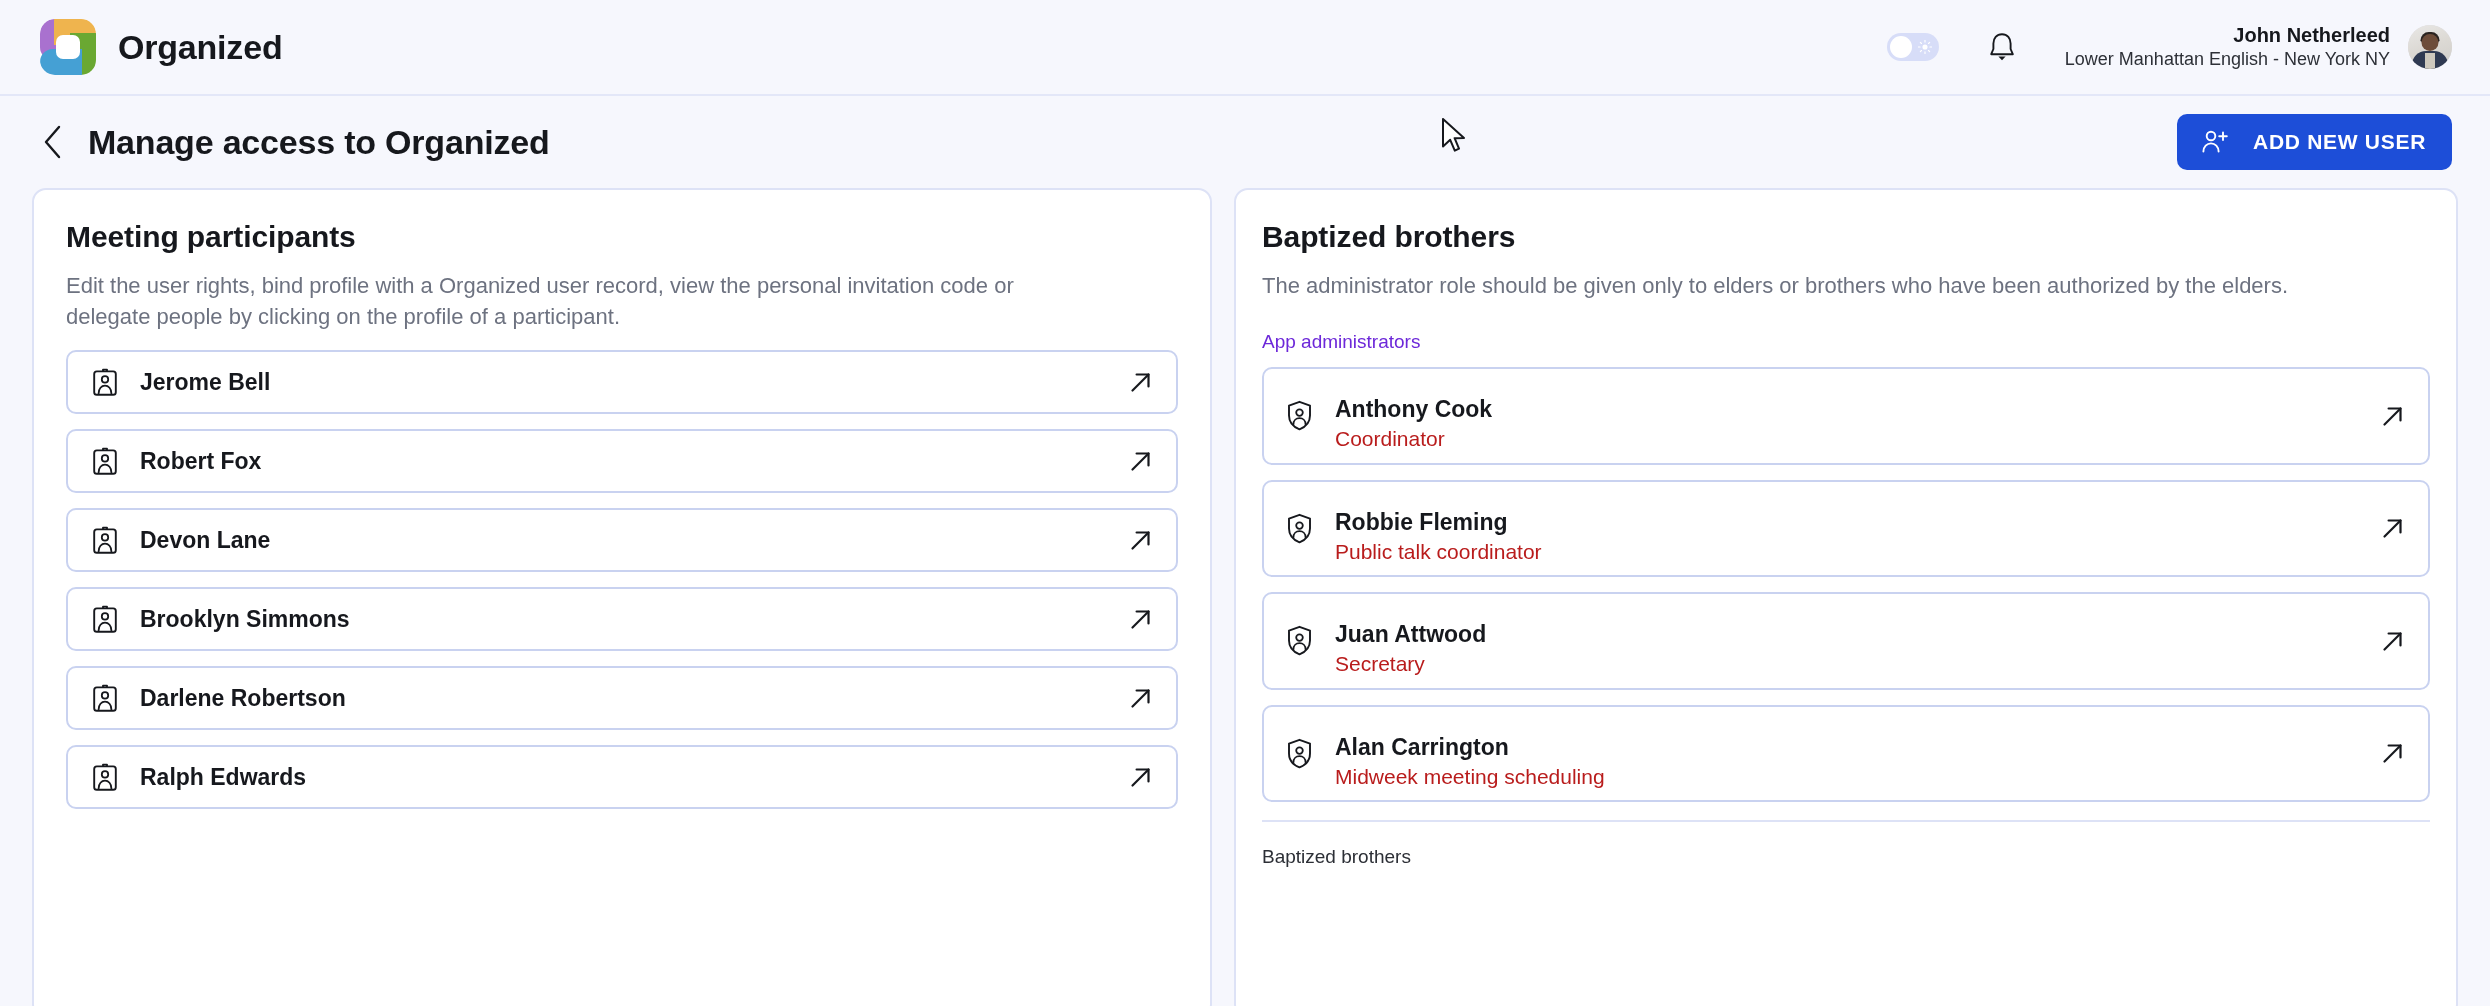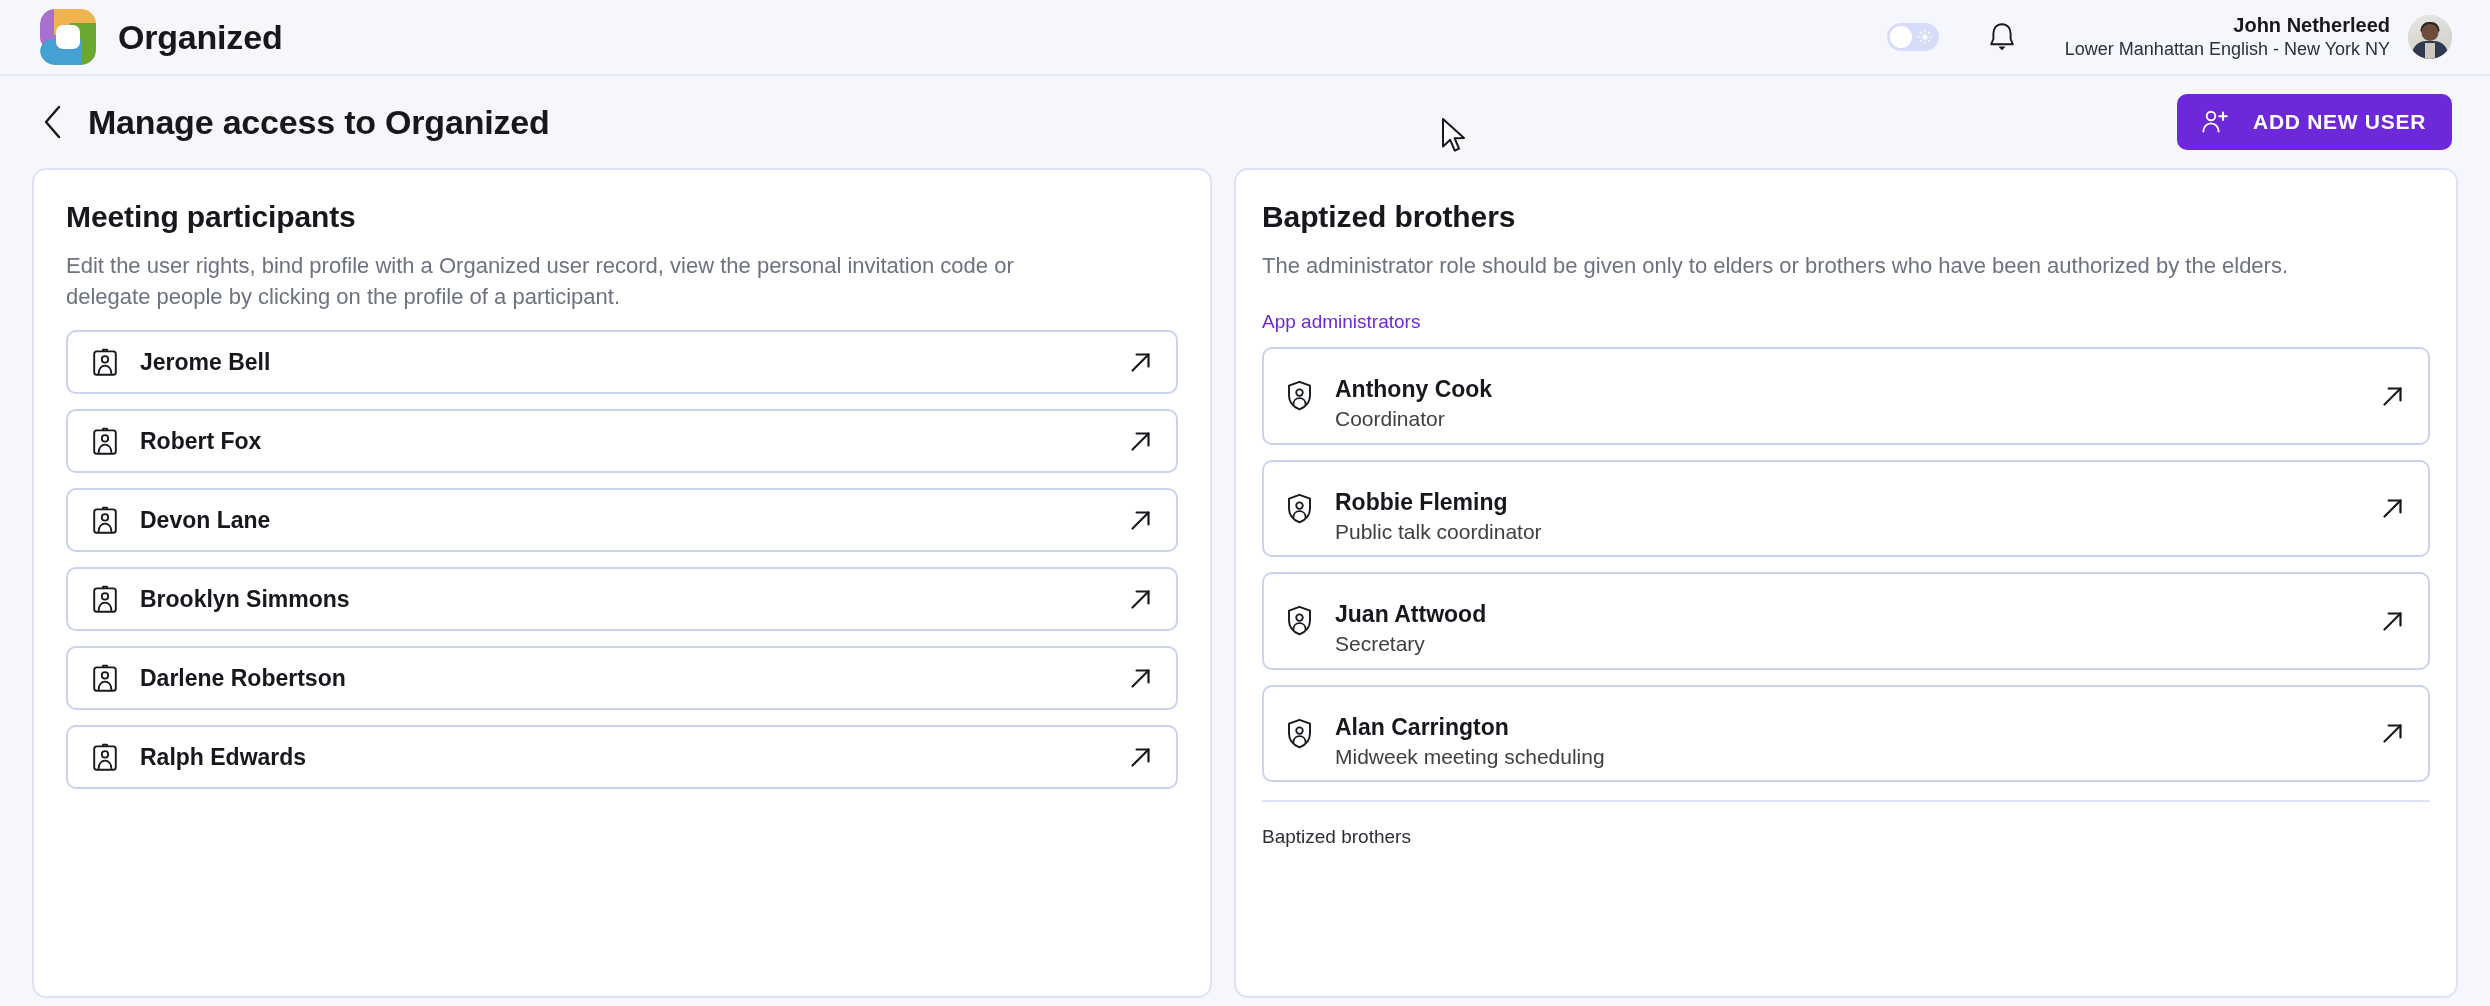"Organized" .app-header { height: 76px -> 96px }
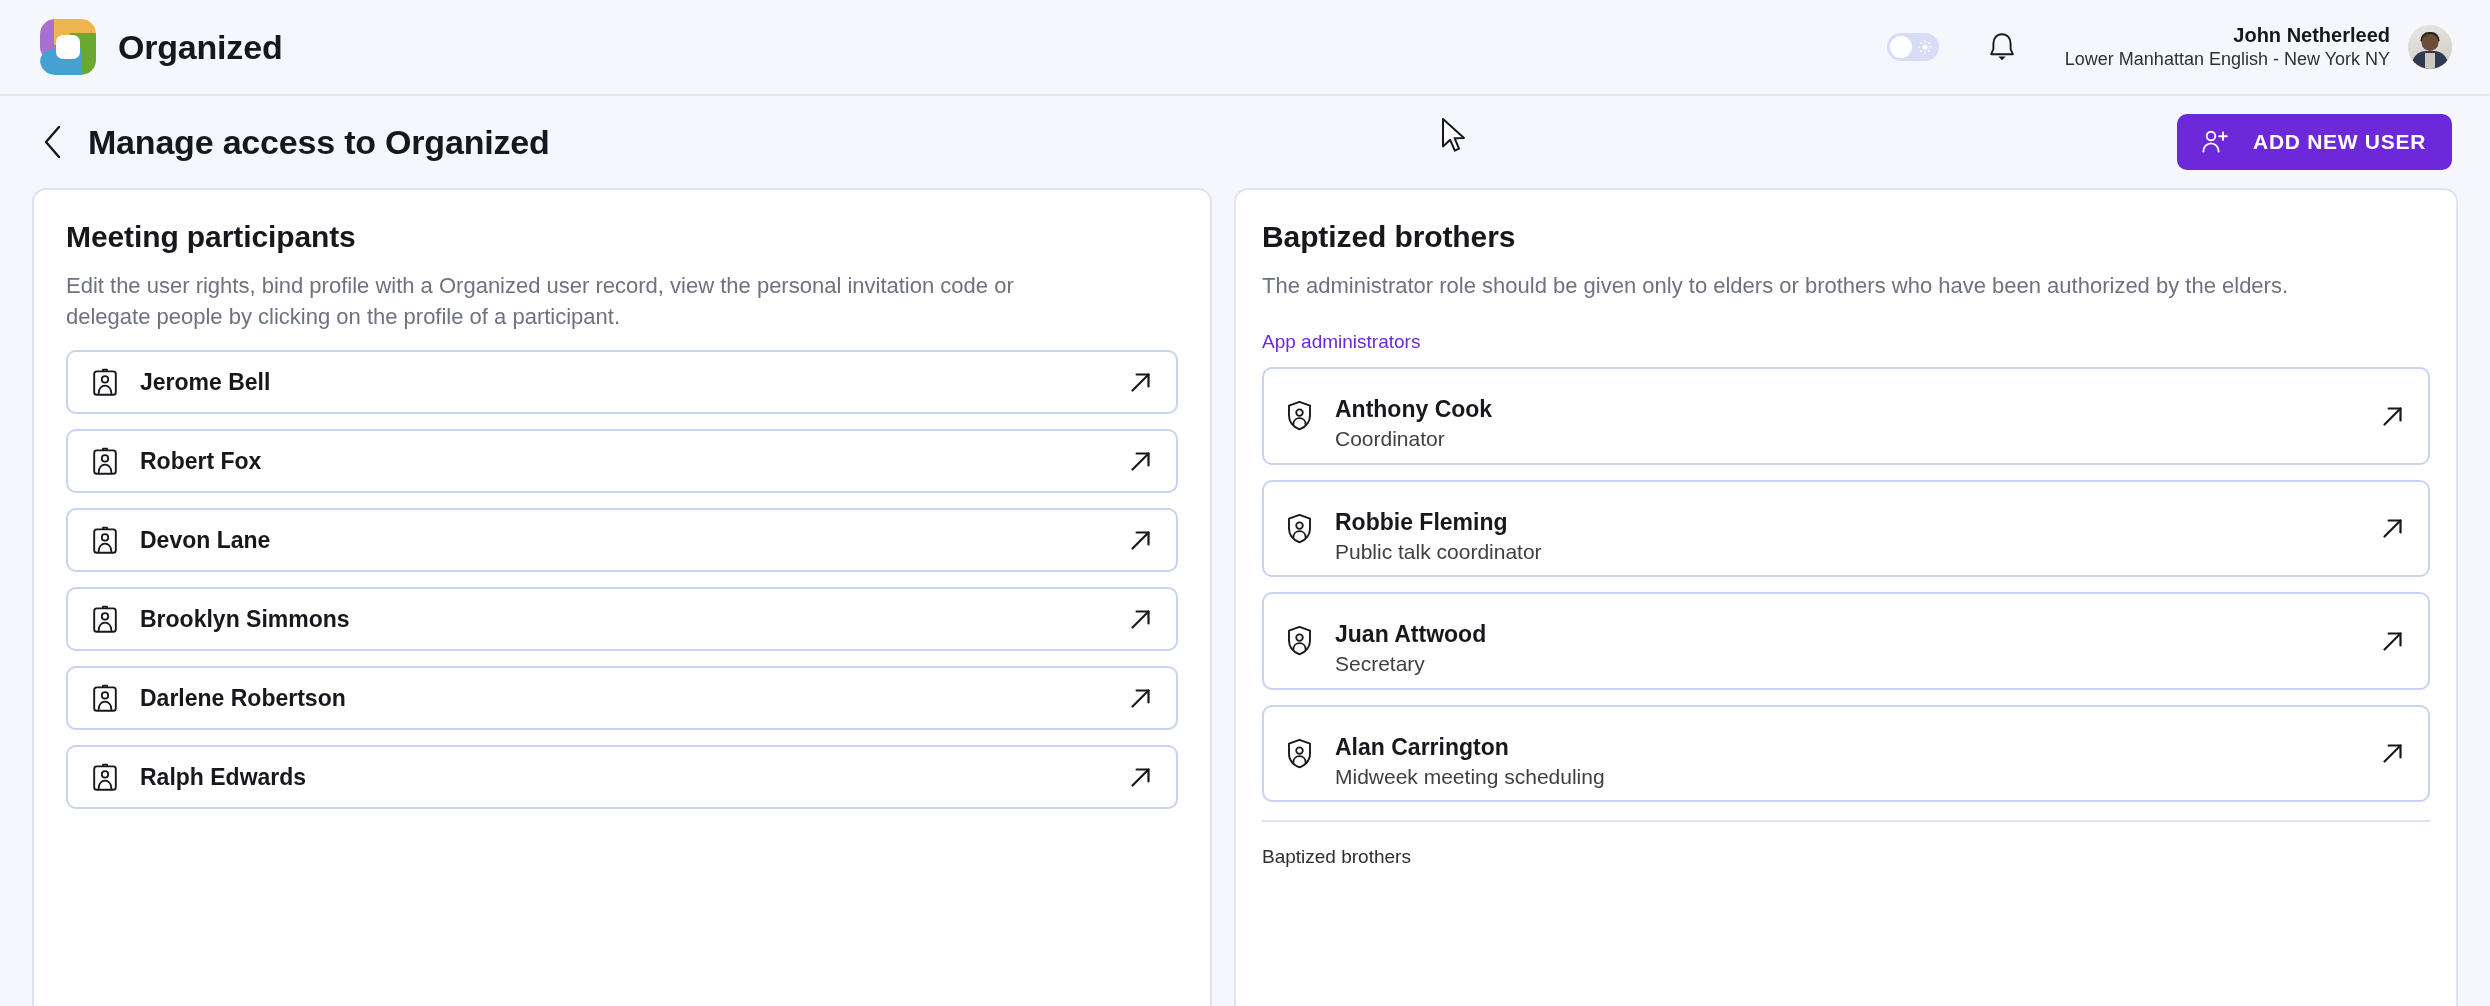"ADD NEW USER" .add-user-btn { background: #6d28d9 -> #1d4ed8 }
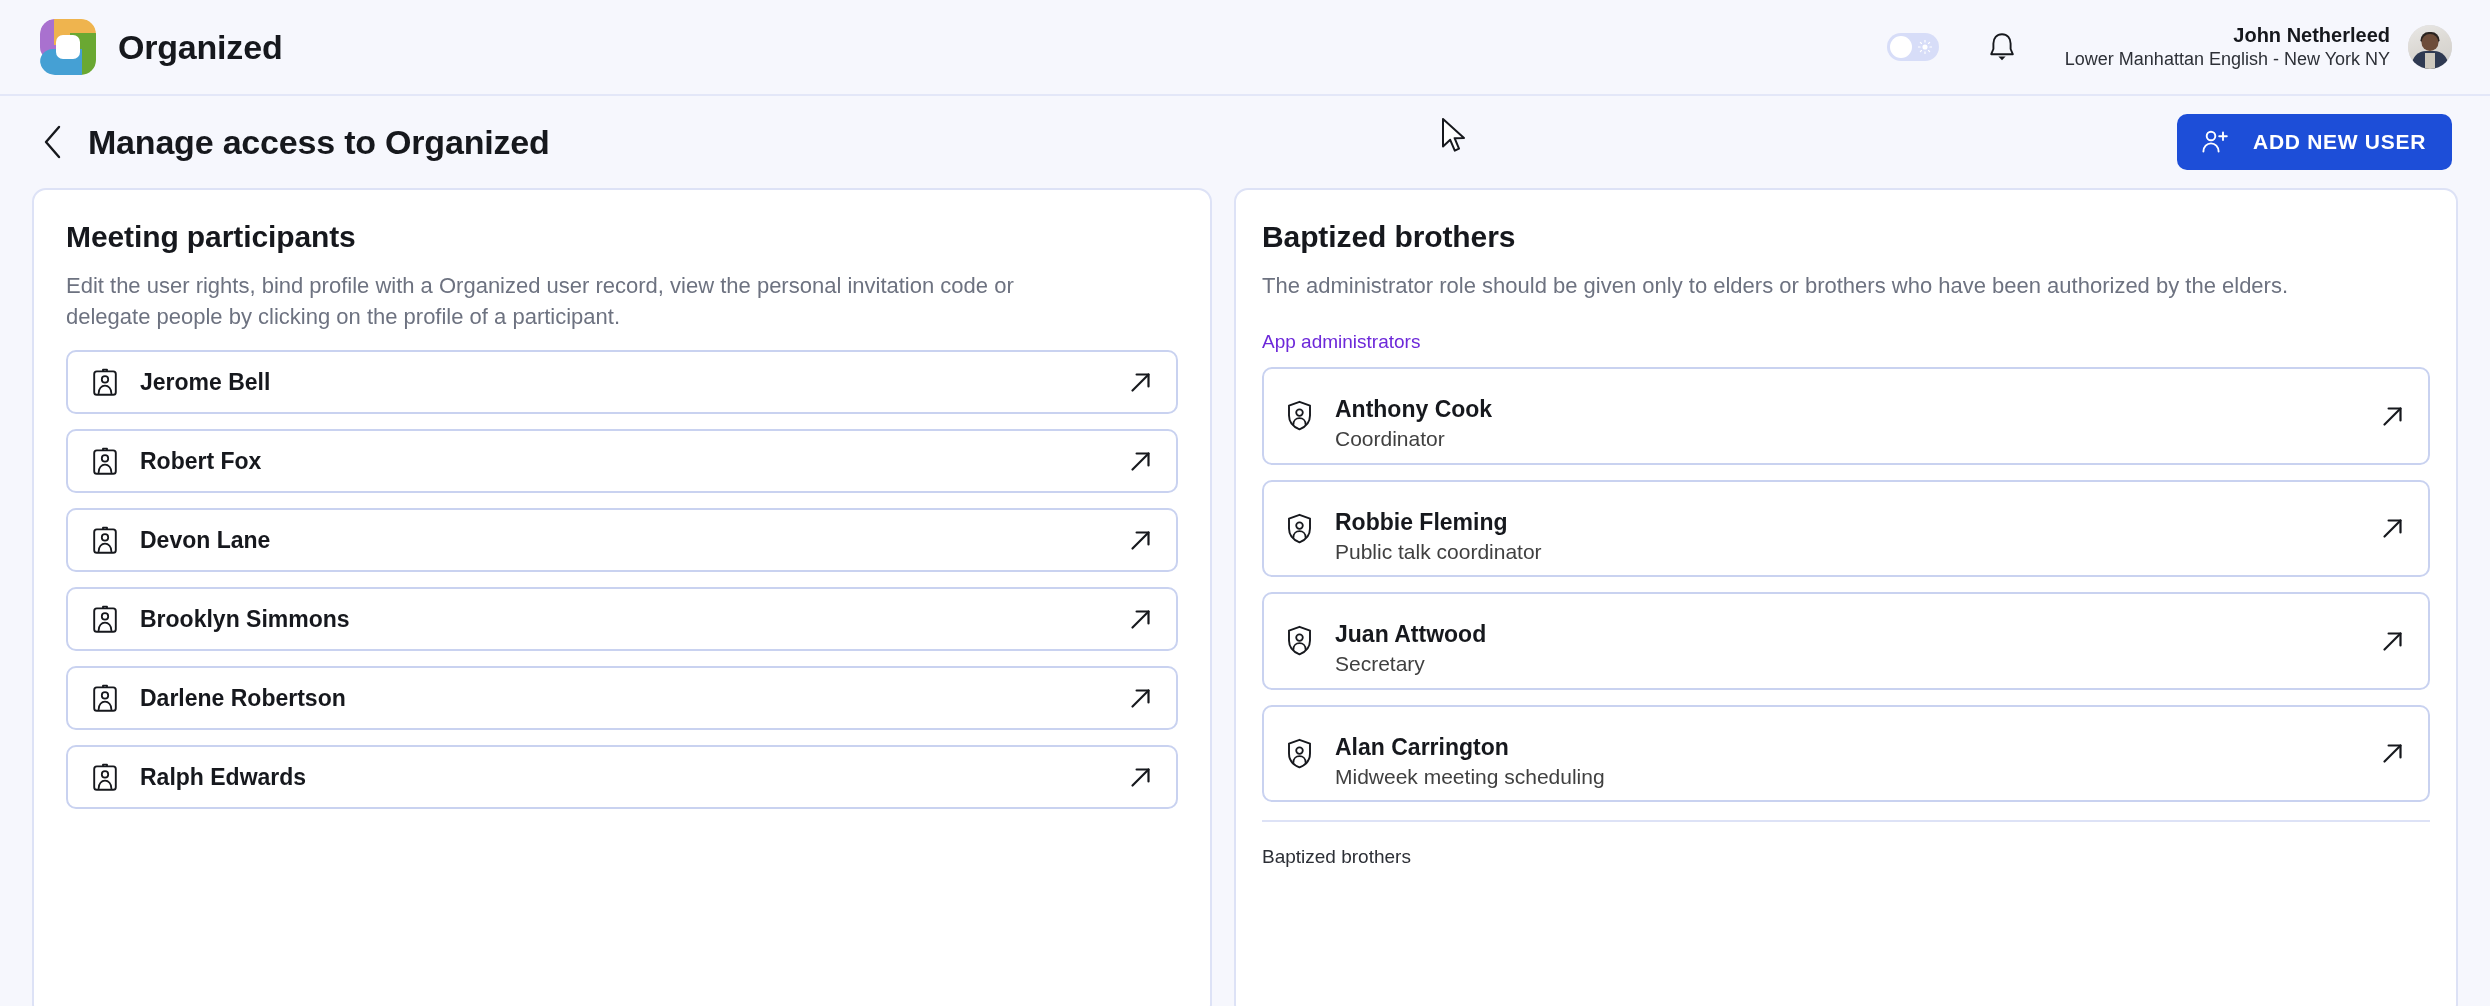"Coordinator" .a-role { color: #404040 -> #b91c1c }
